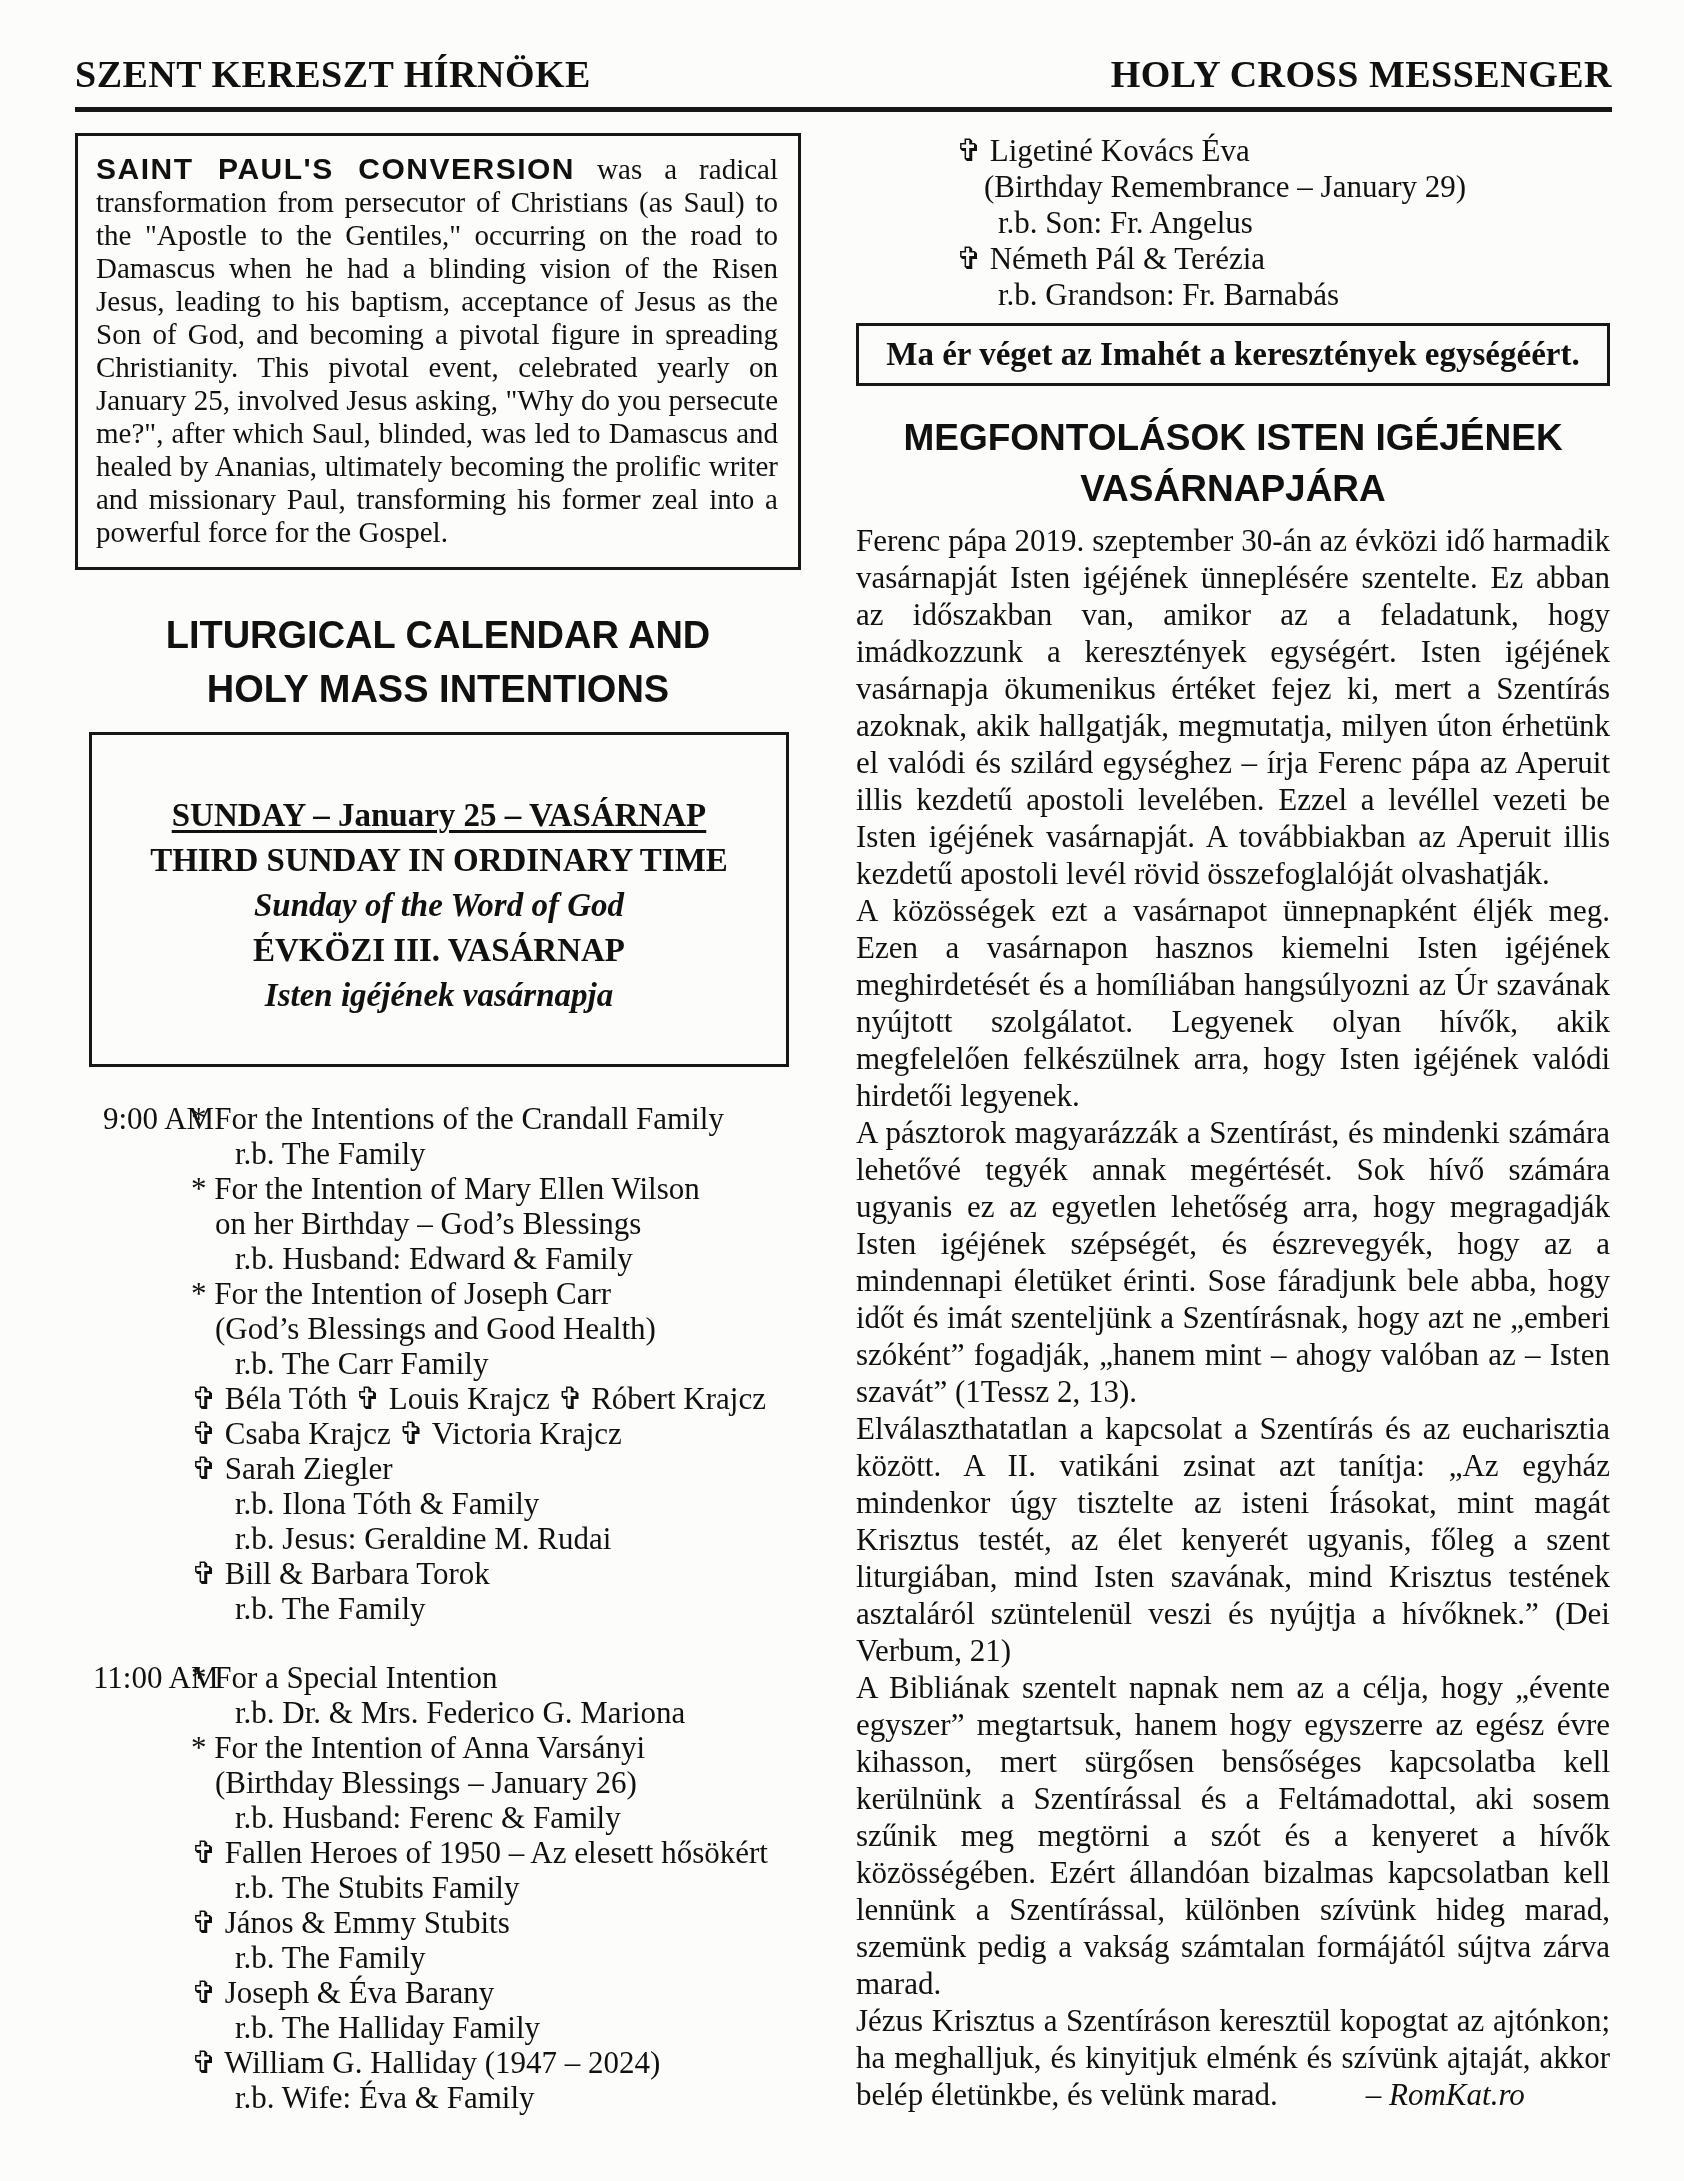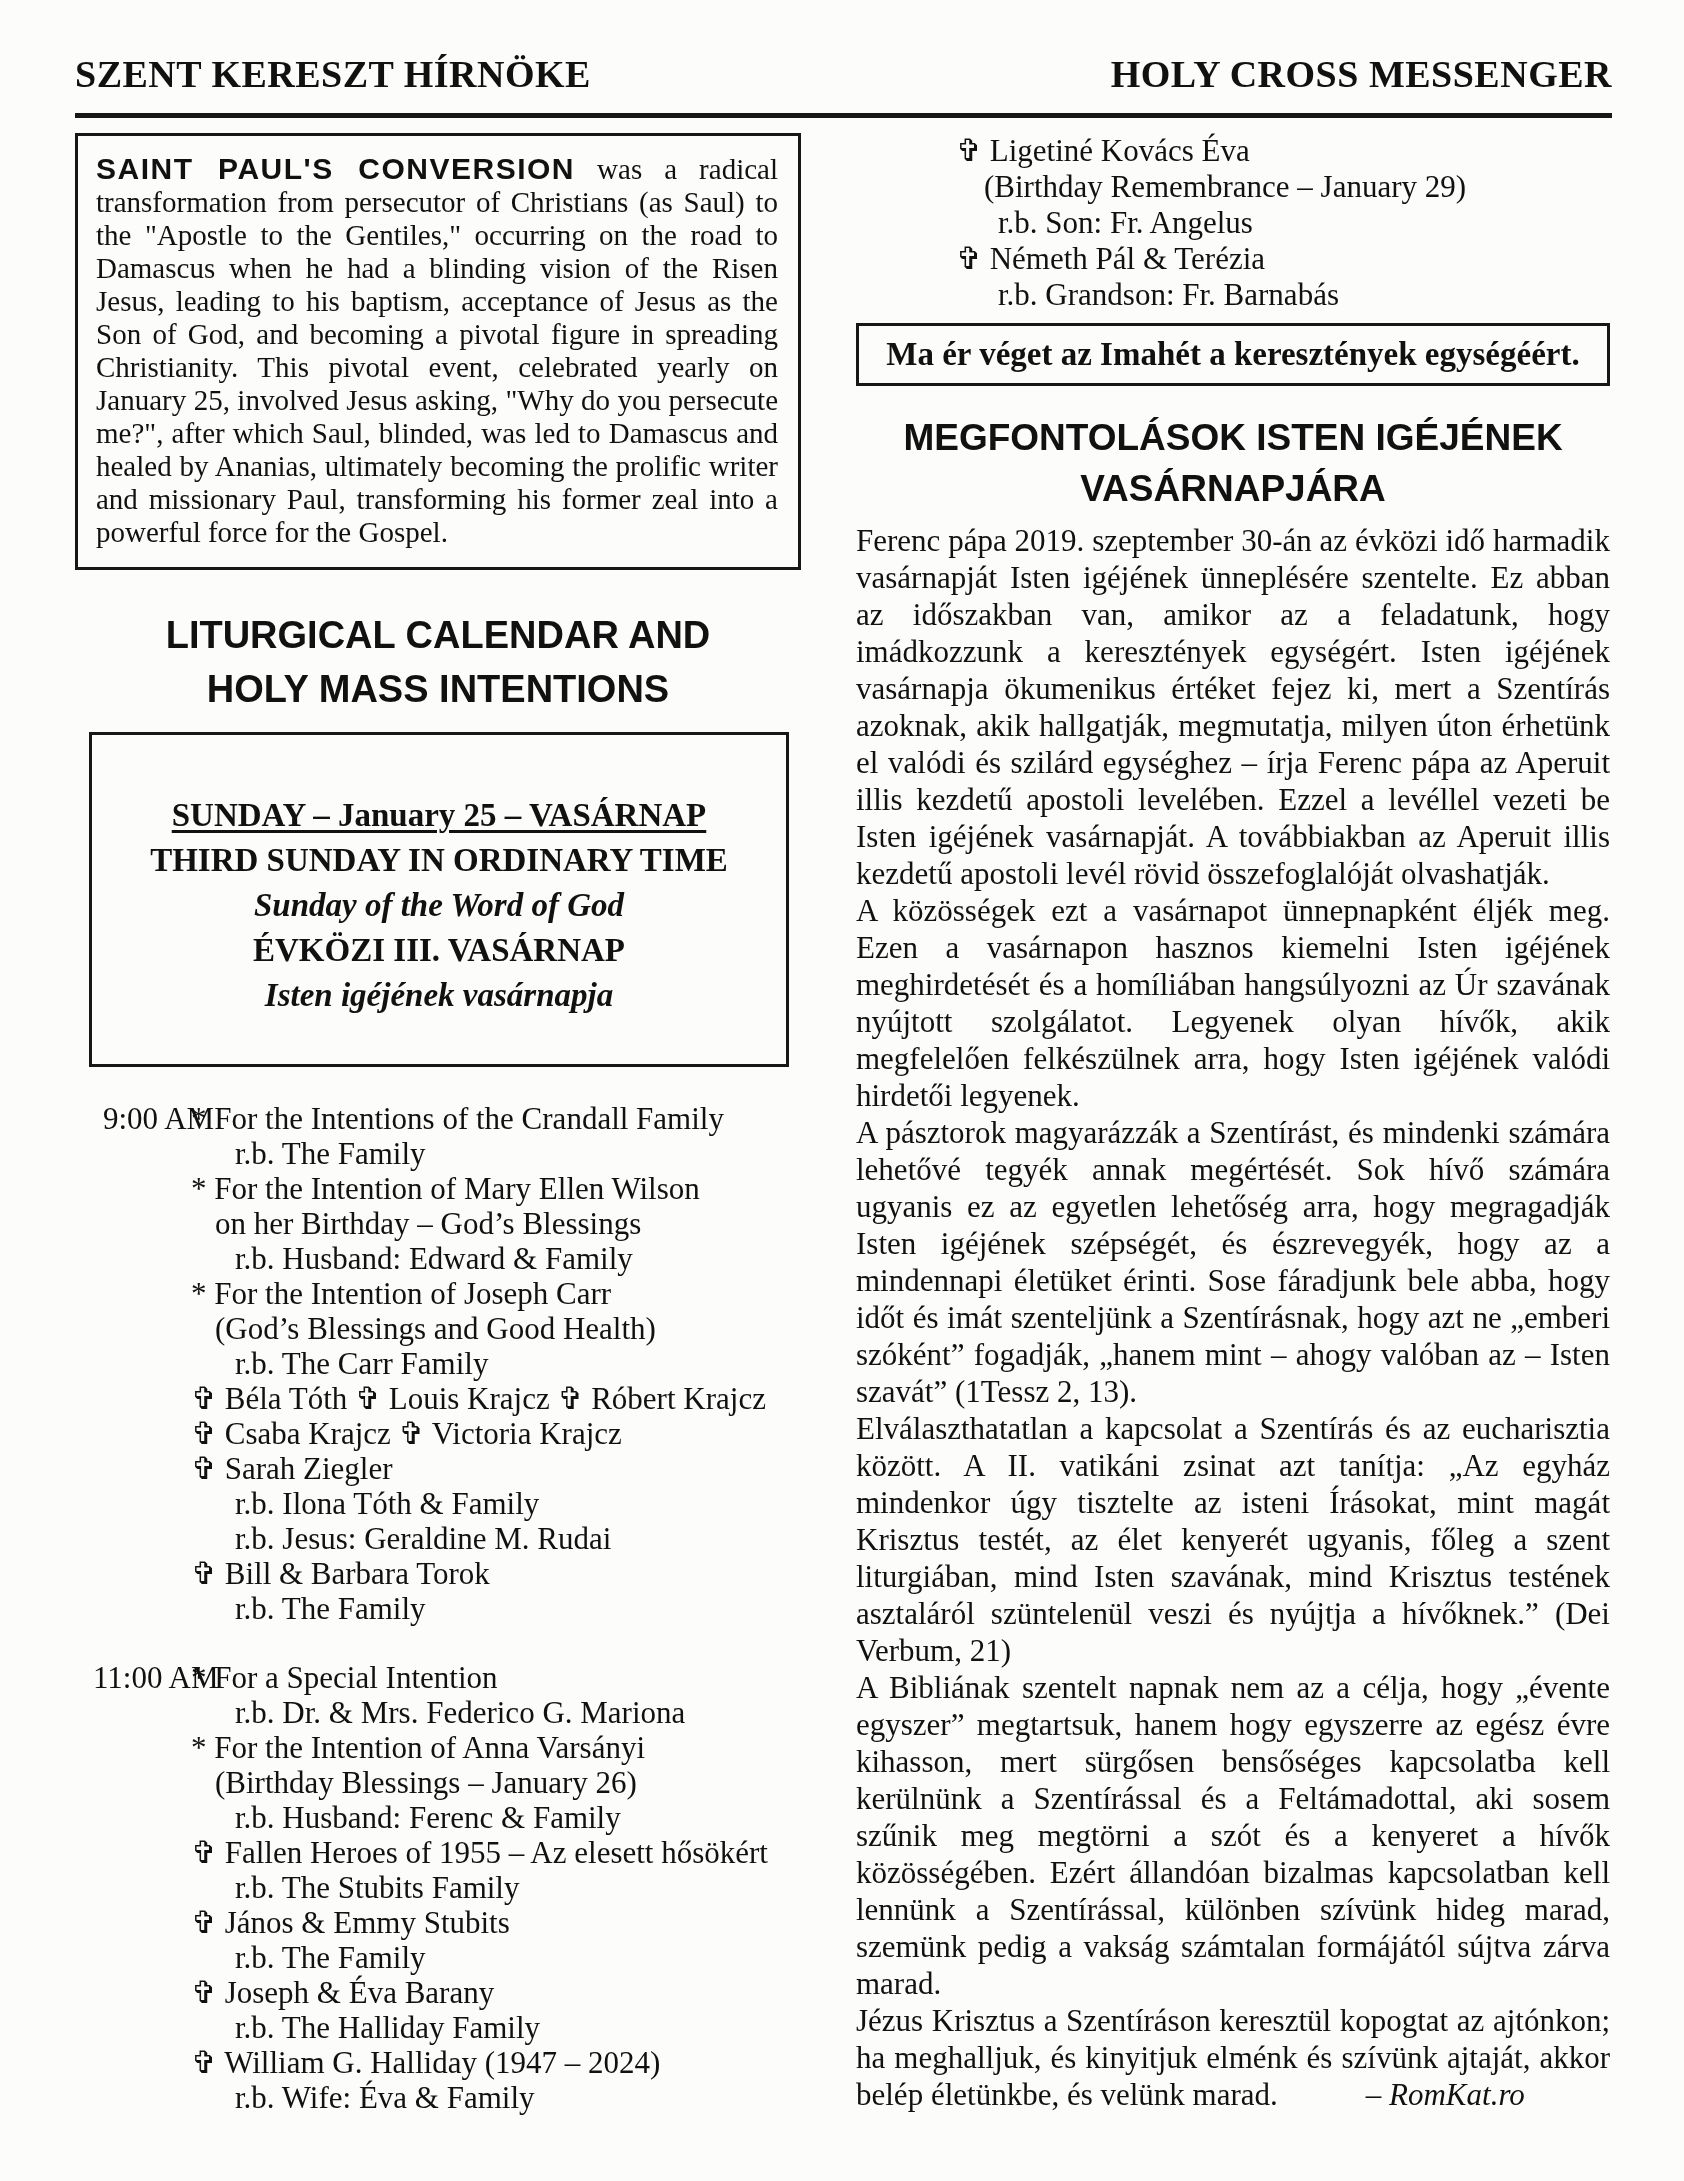"SZENT KERESZT HÍRNÖKE" .mast-half { padding-bottom: 17px -> 11px }
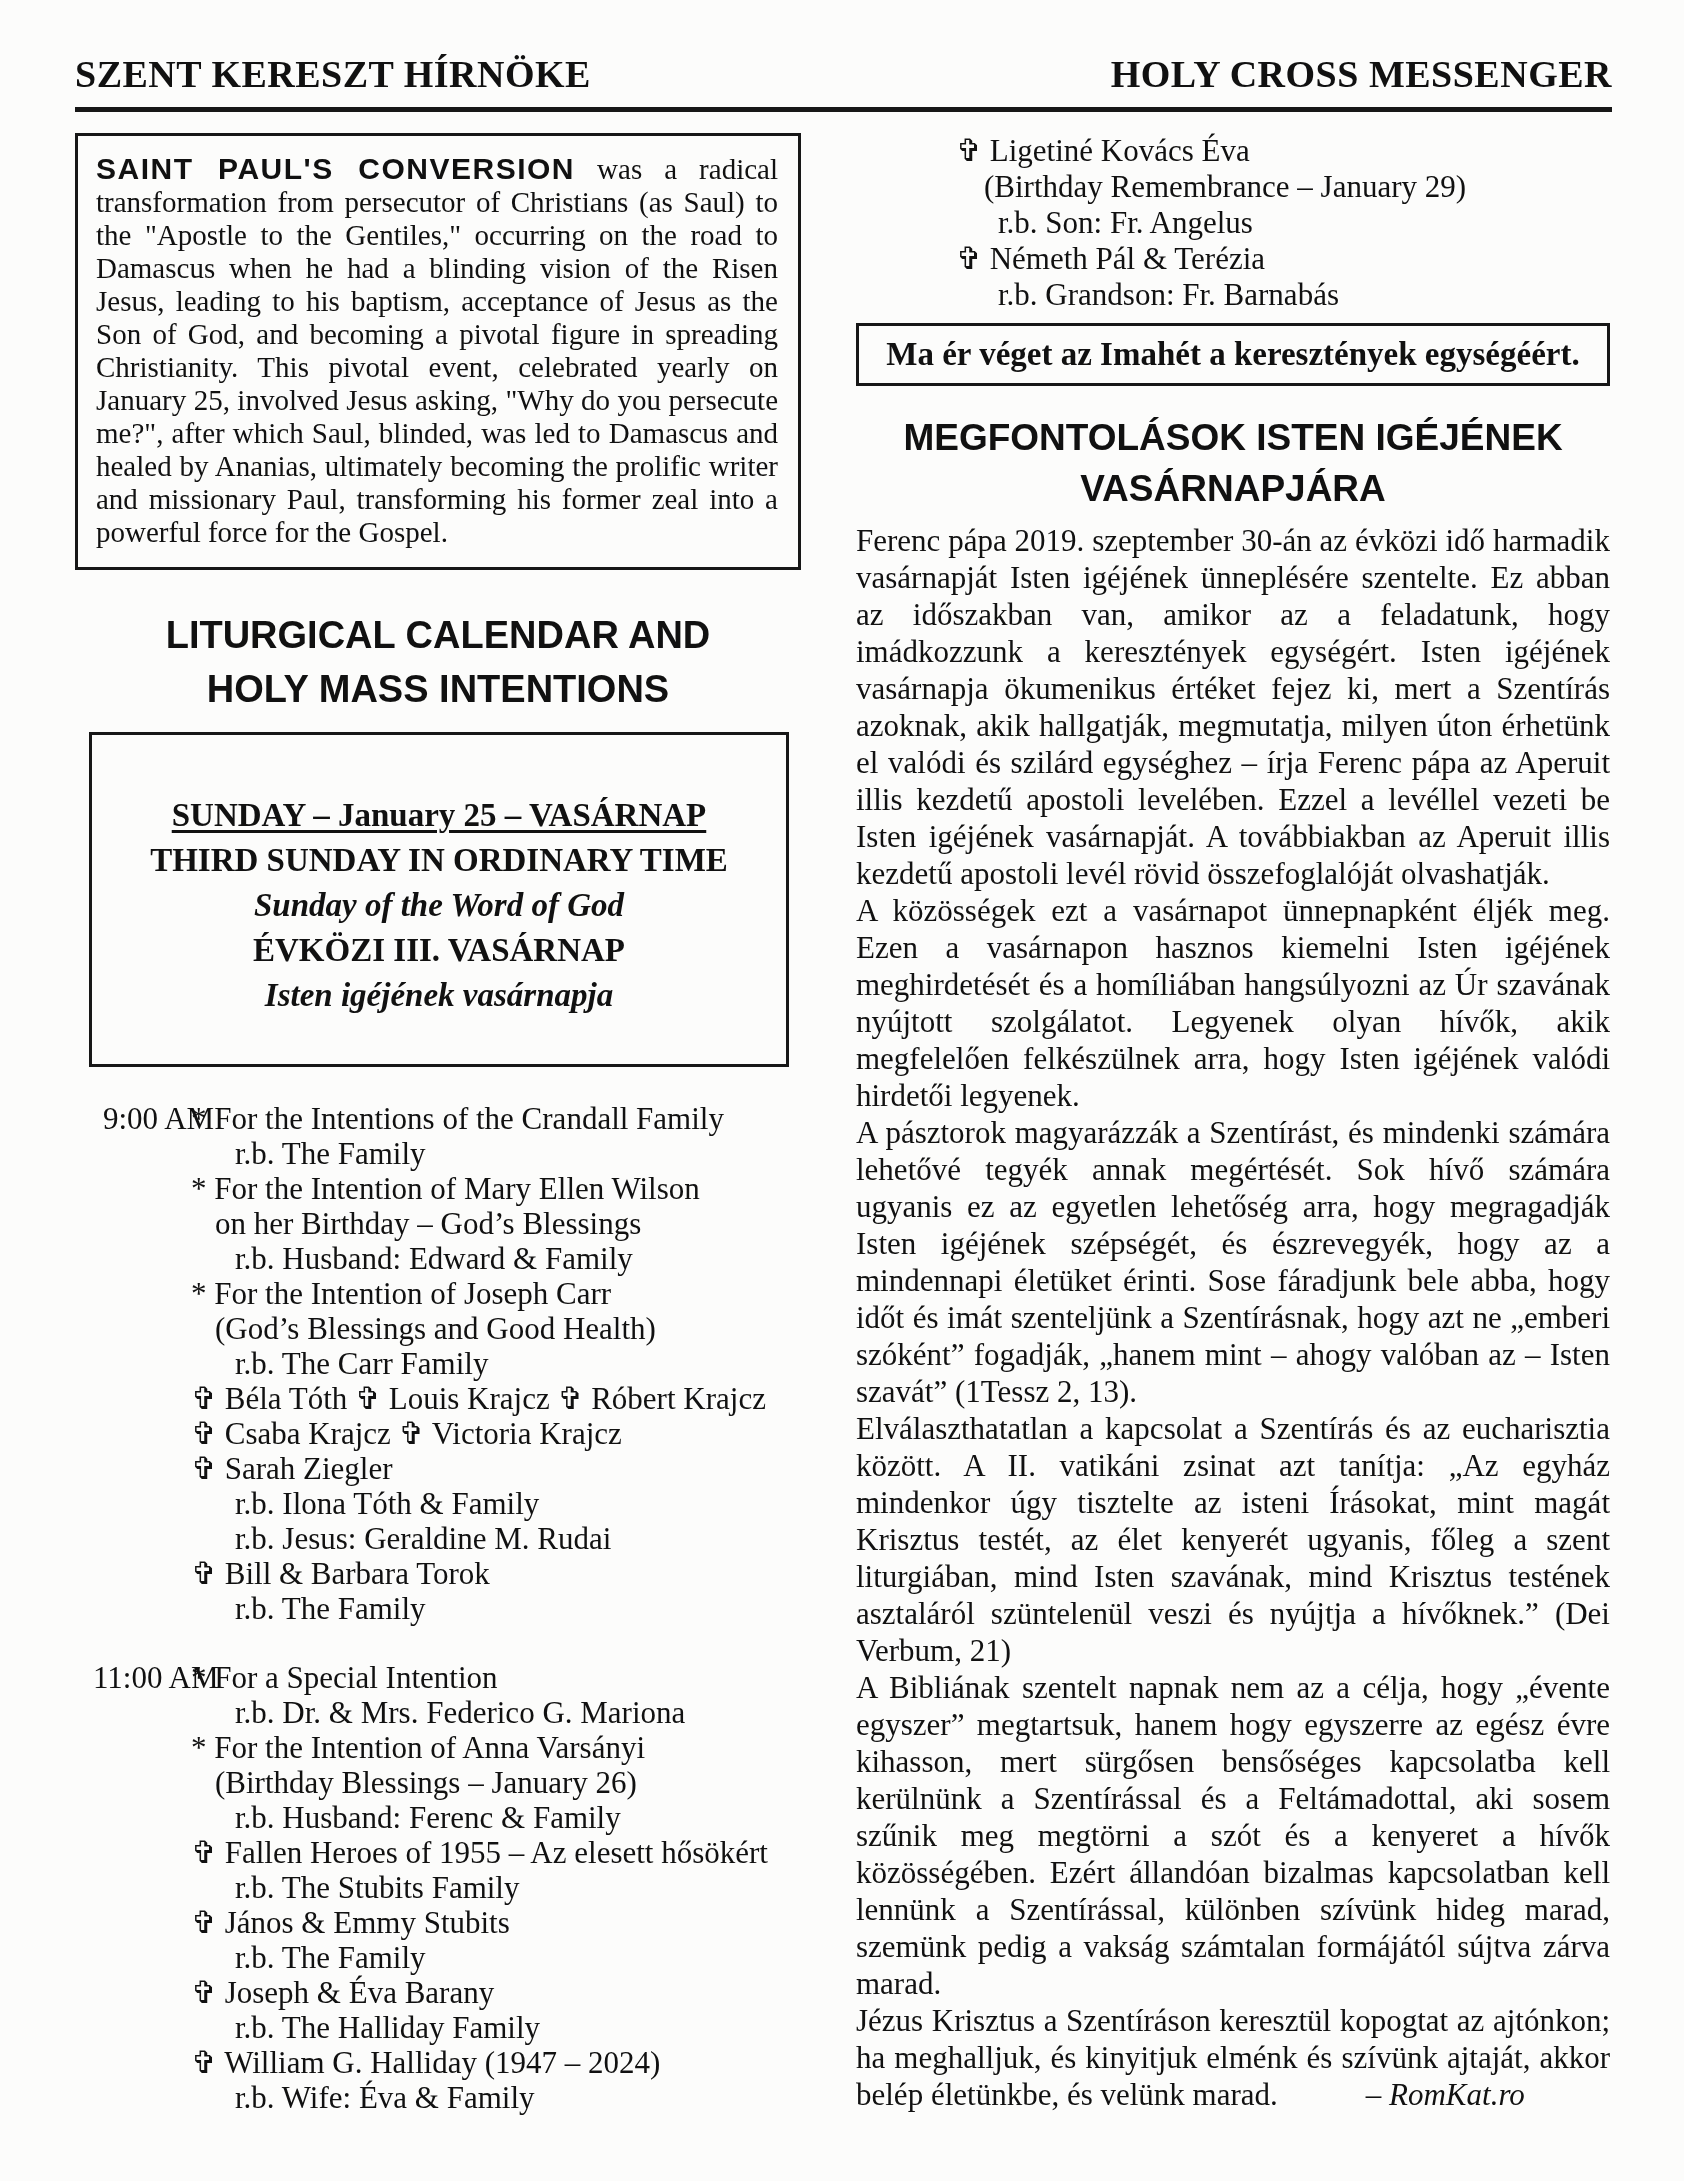"✞ Fallen Heroes of 1955" div.iline { text: 1955 -> 1950 }
